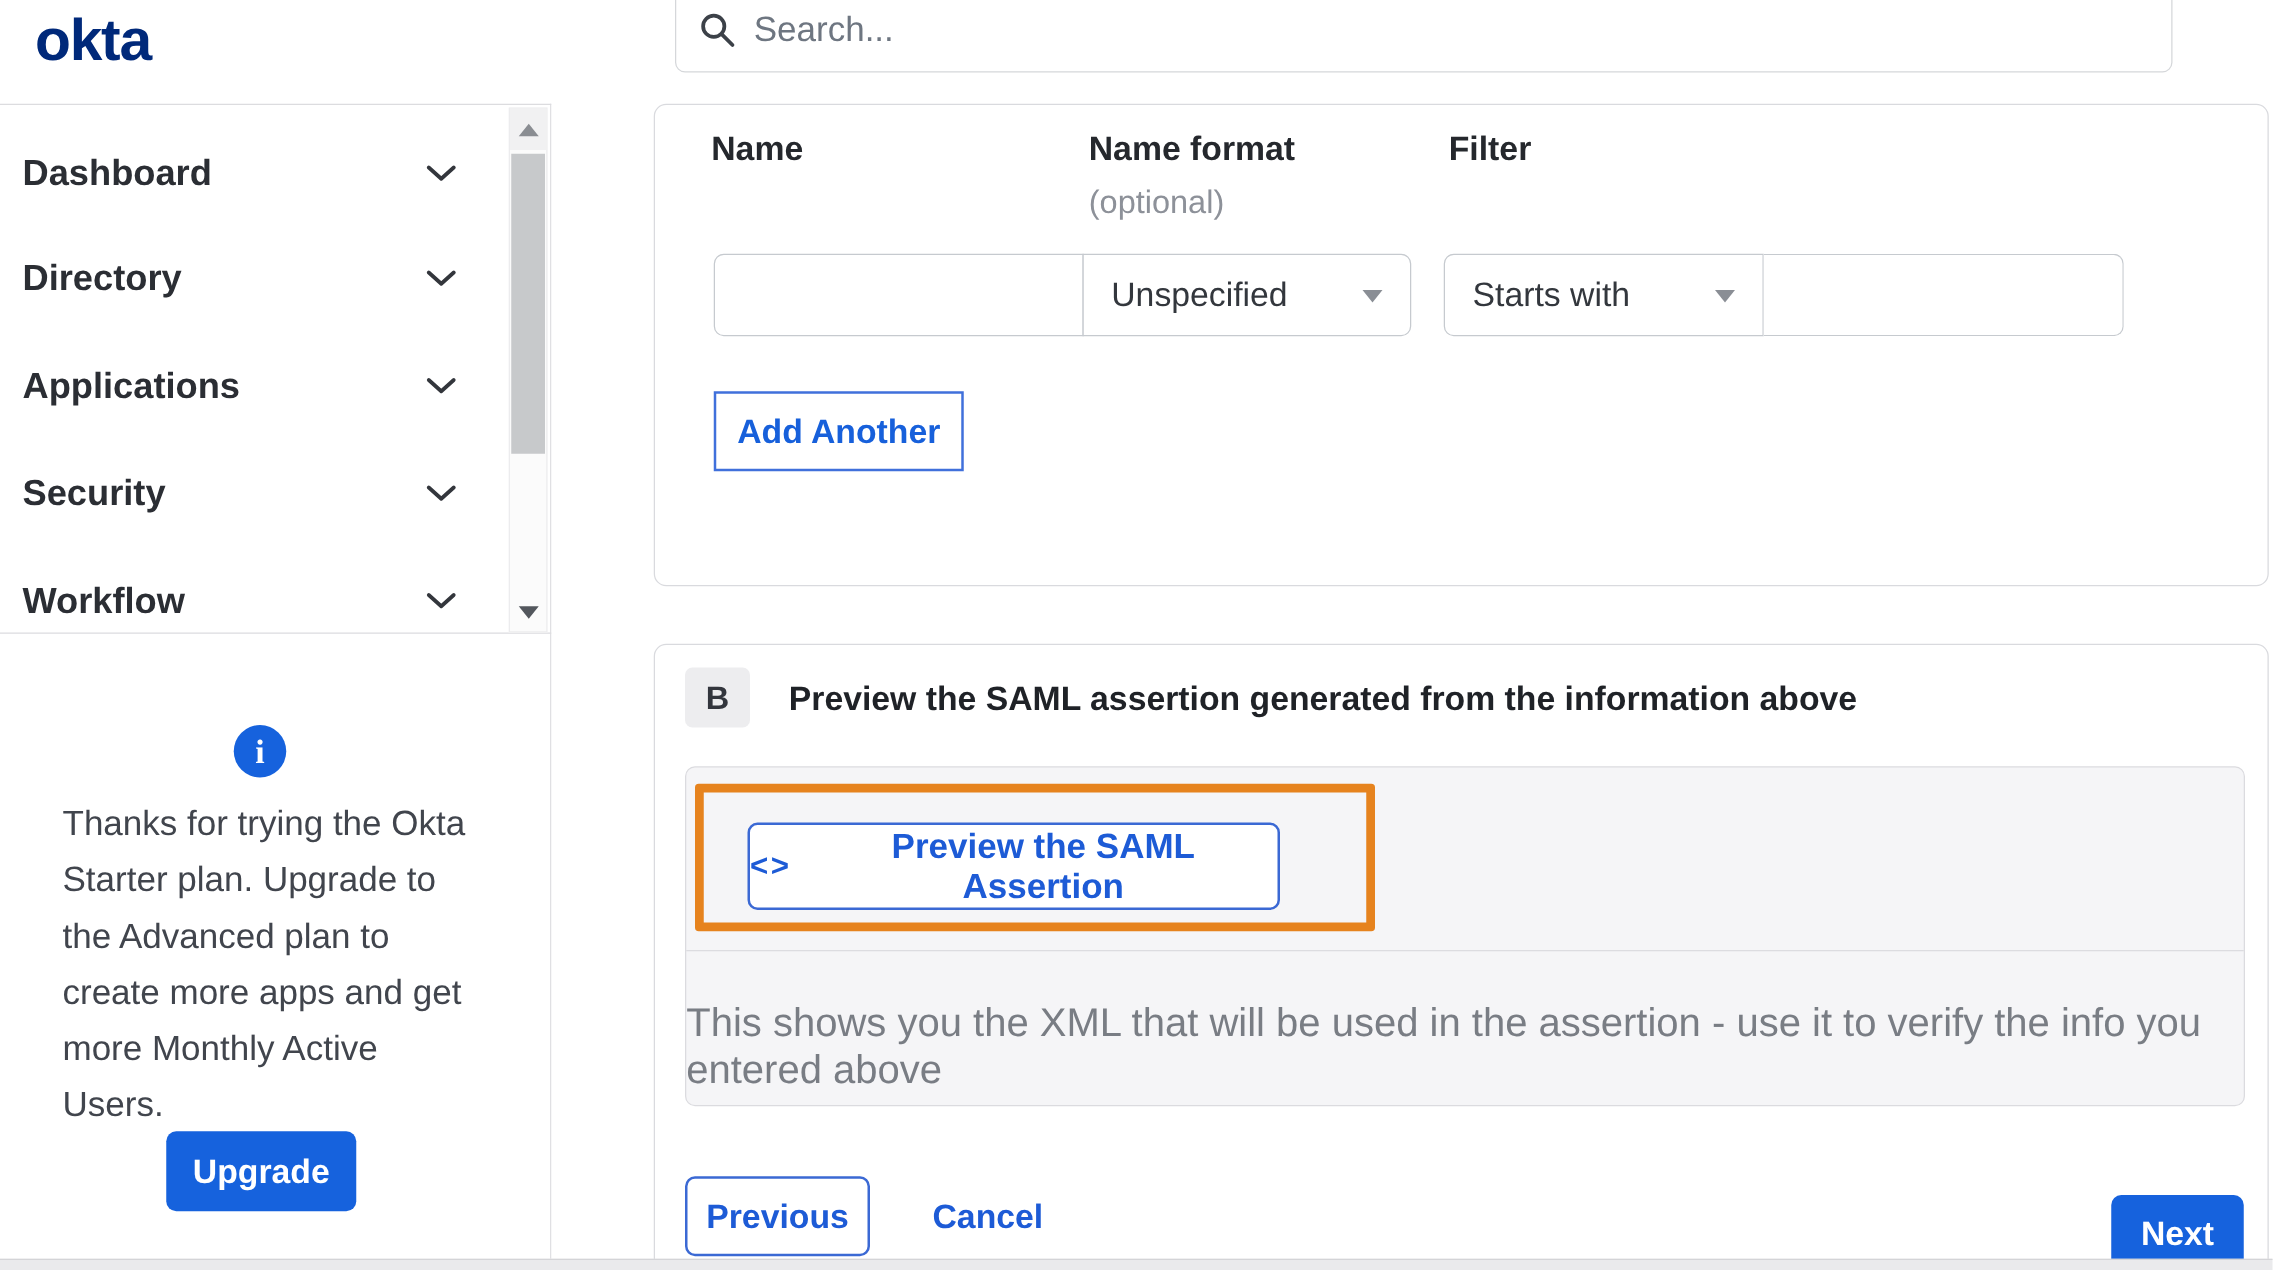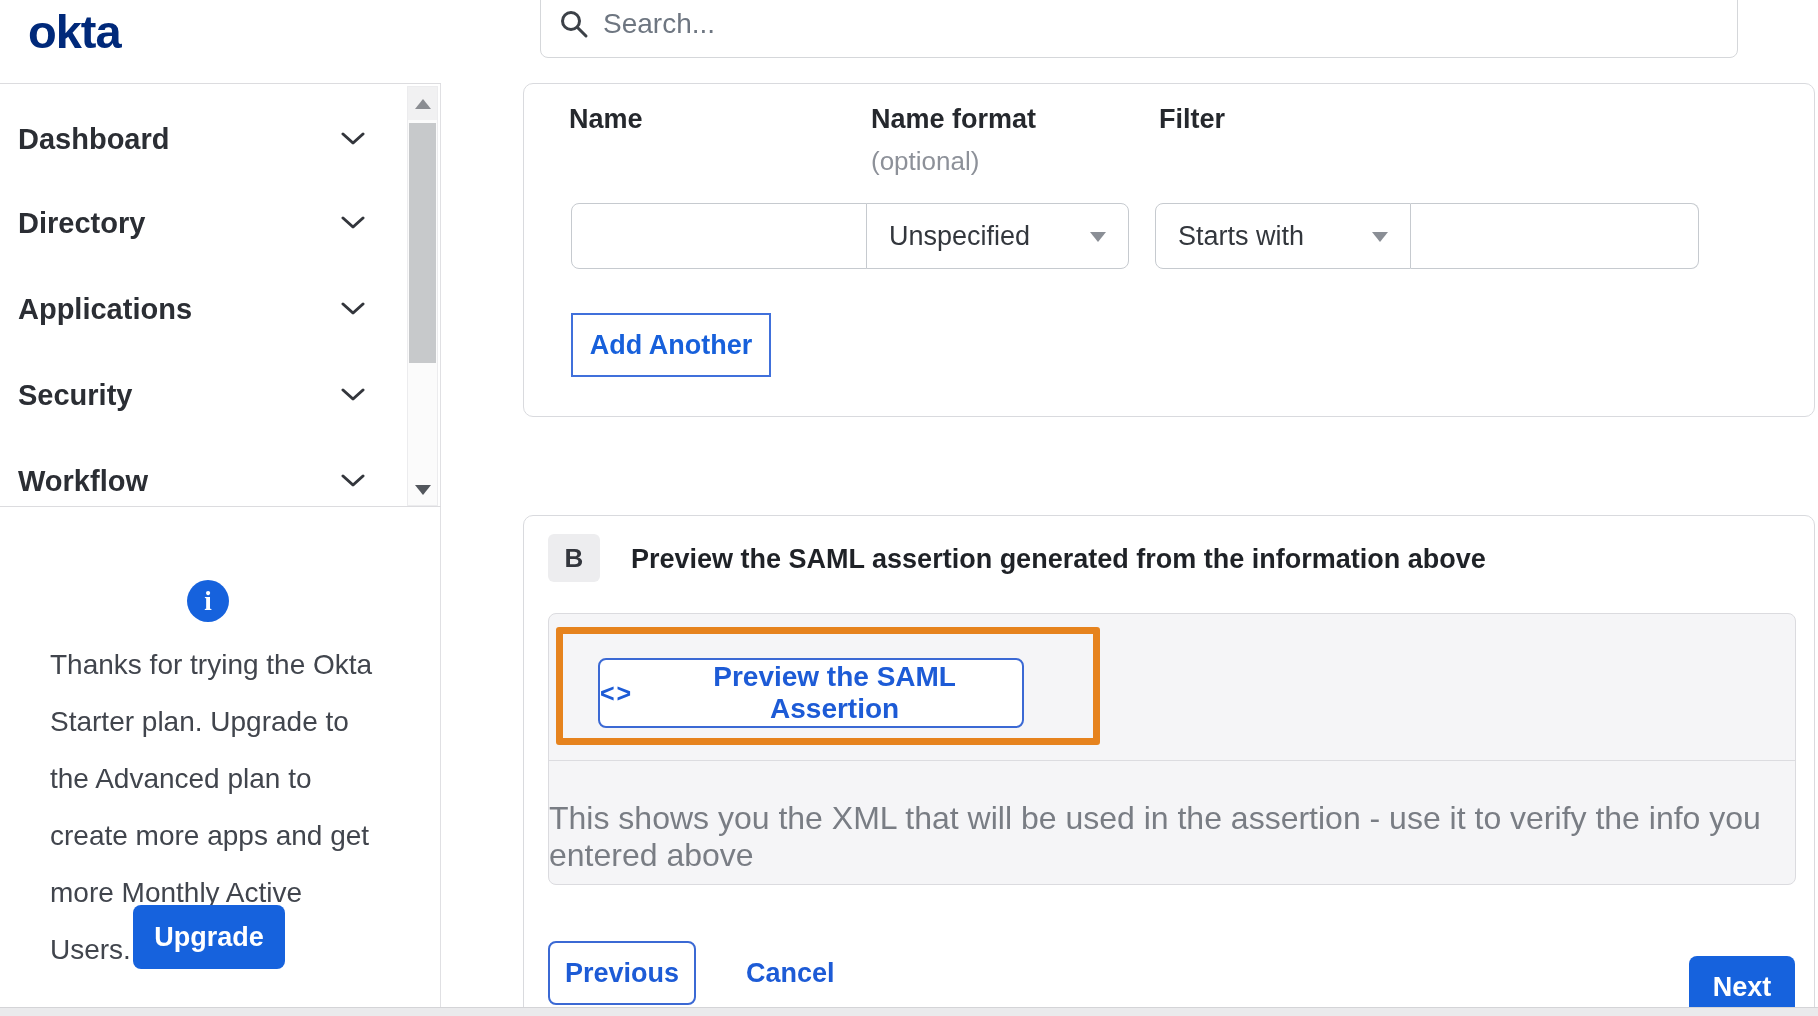"Name" #card-a { height: 334px -> 386px }
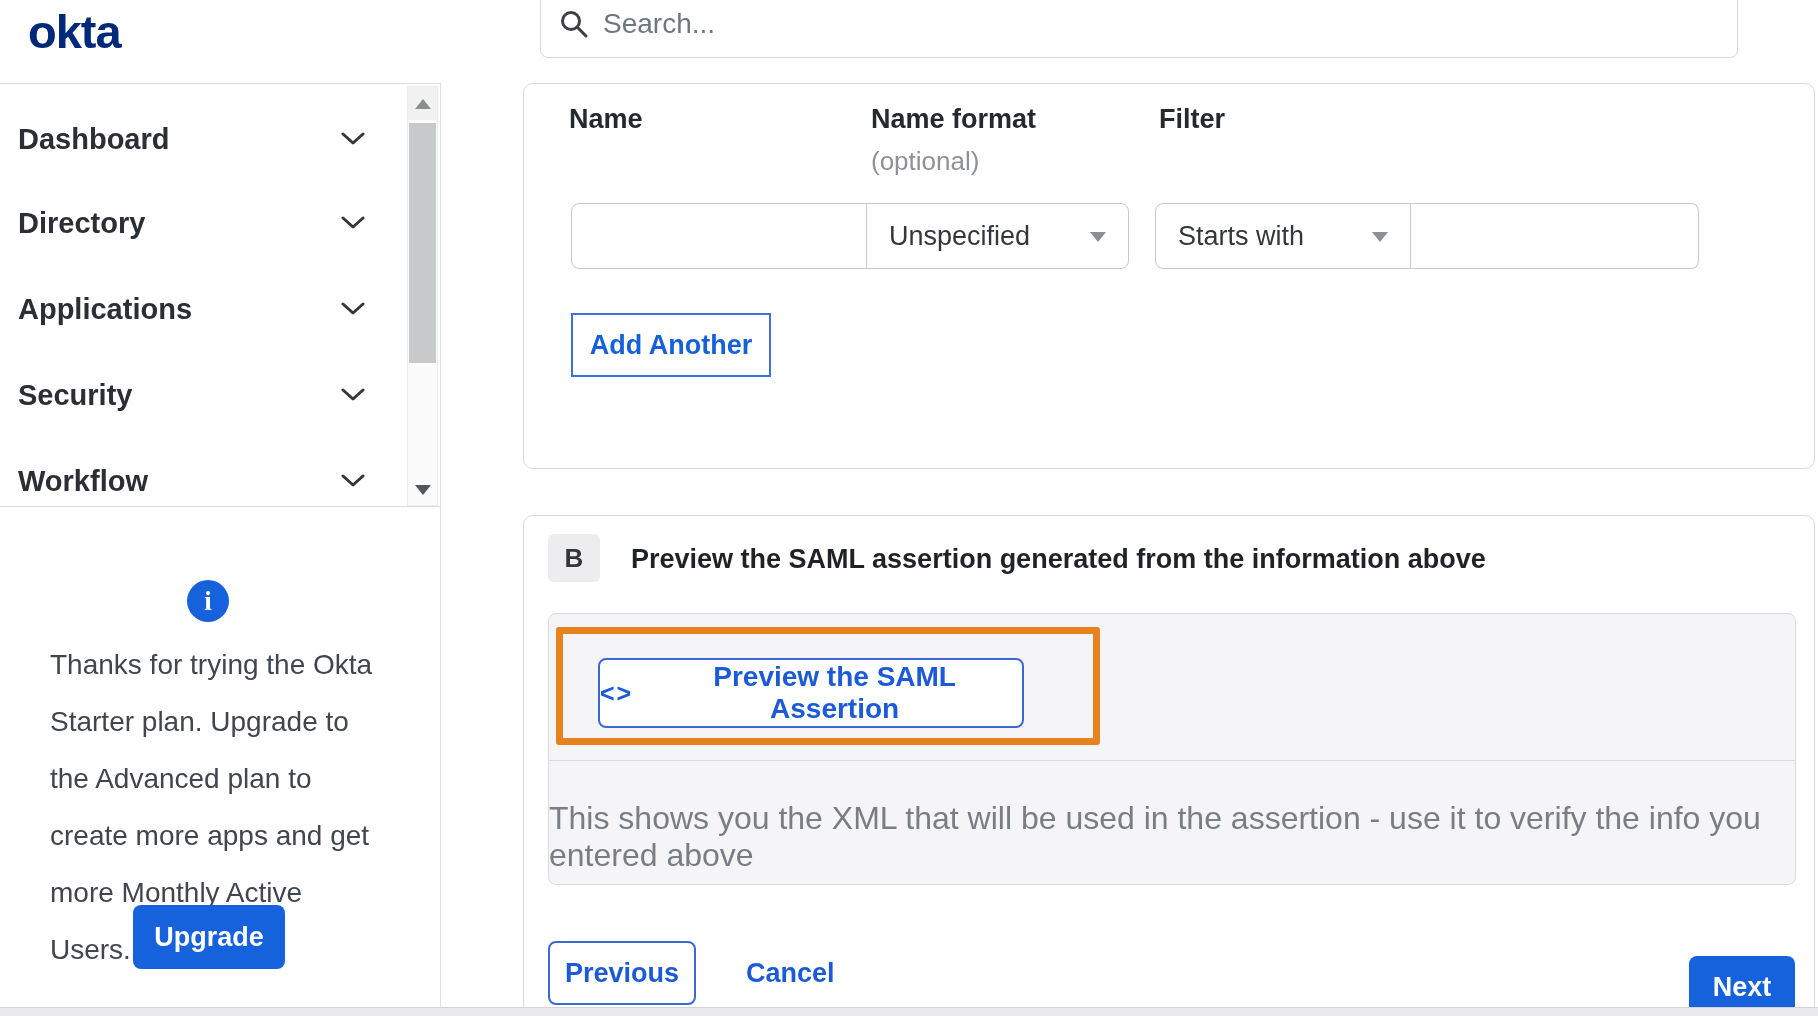"Thanks for trying the Okta" #notice-text { line-height: 57px -> 45px }
